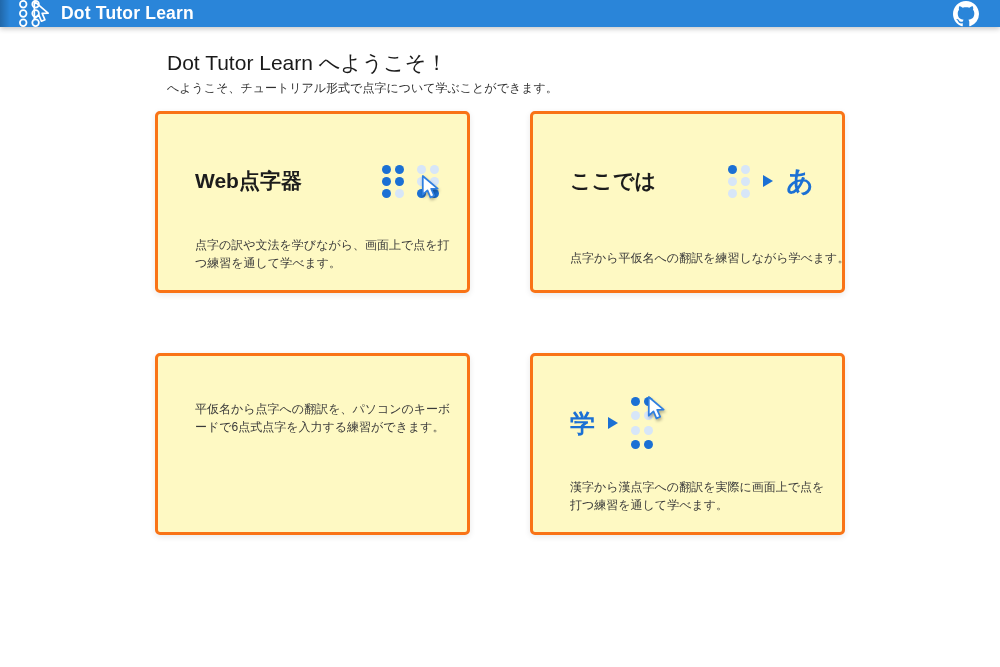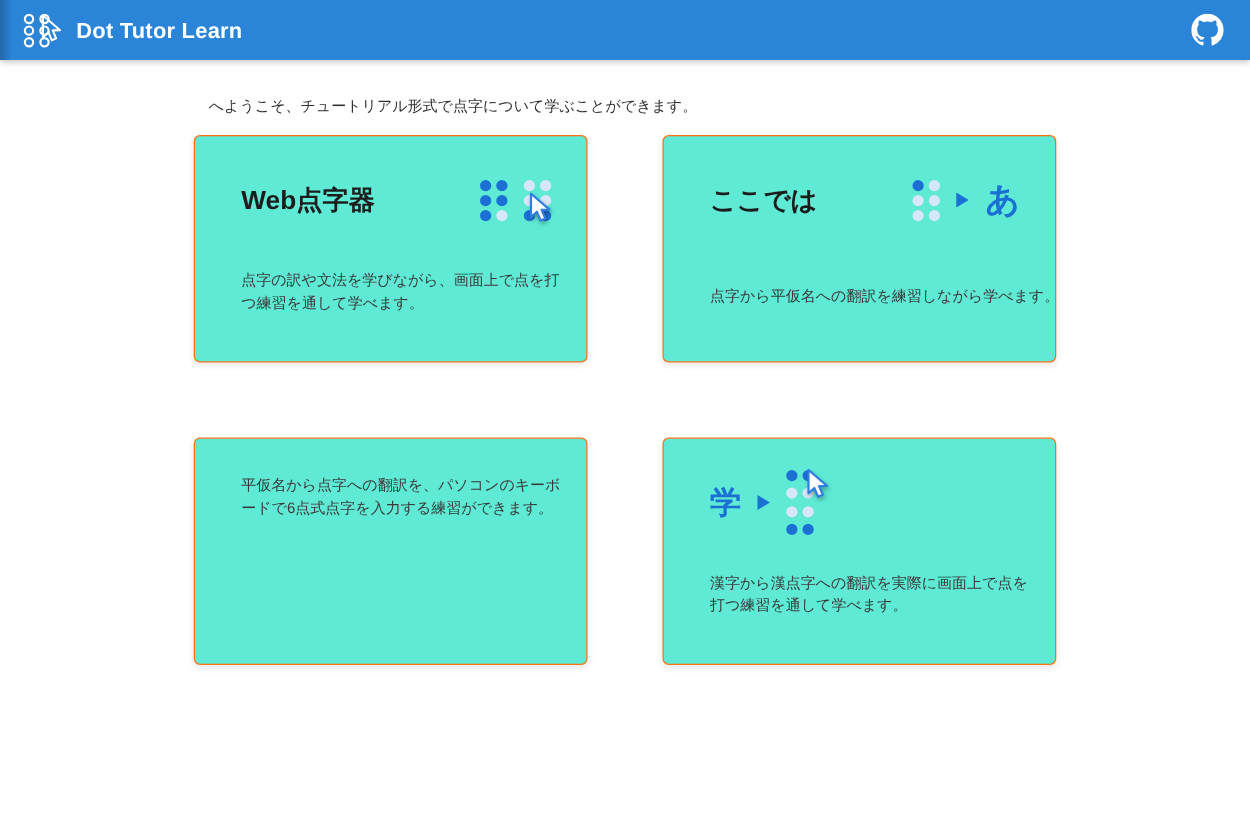"Dot Tutor Learn" header { height: 48px -> 27px }
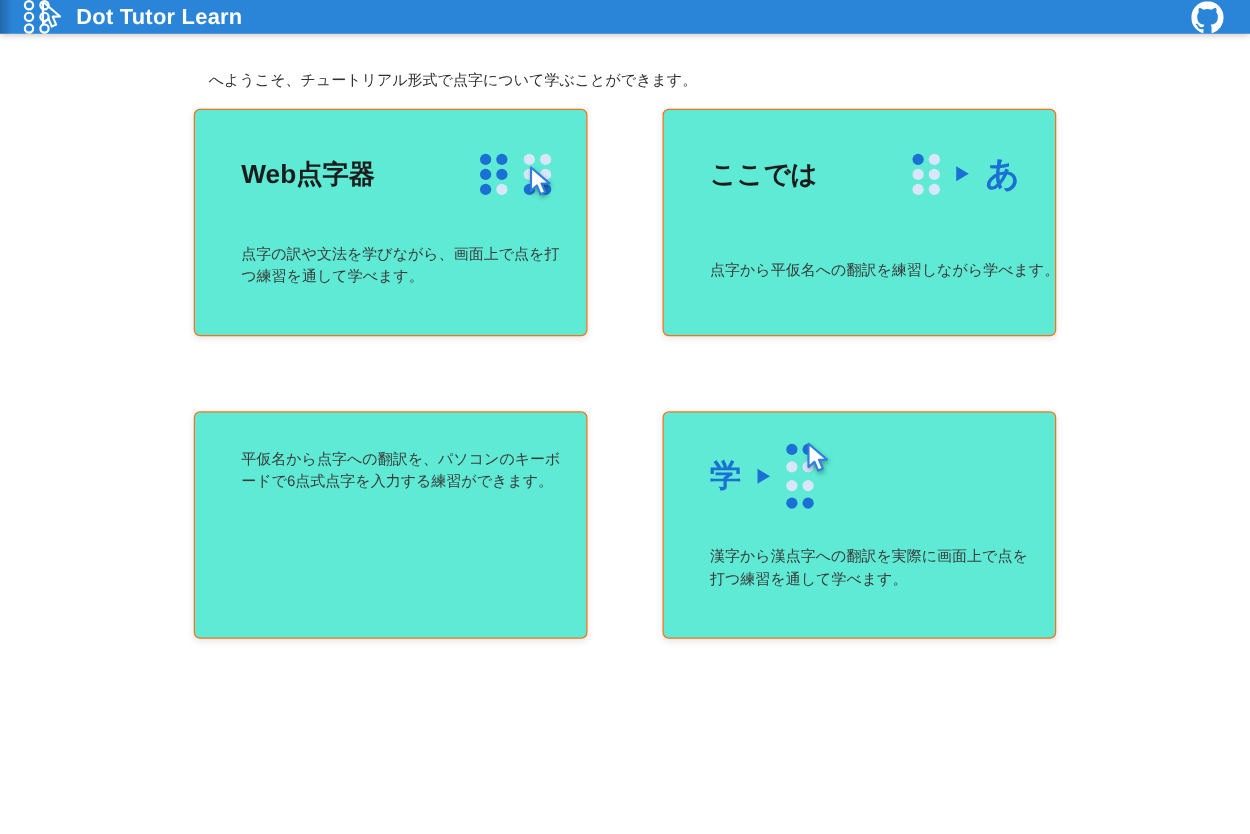"Dot Tutor Learn へようこそ！" h1 { html: none -> <h1>Dot Tutor Learn へようこそ！</h1> }
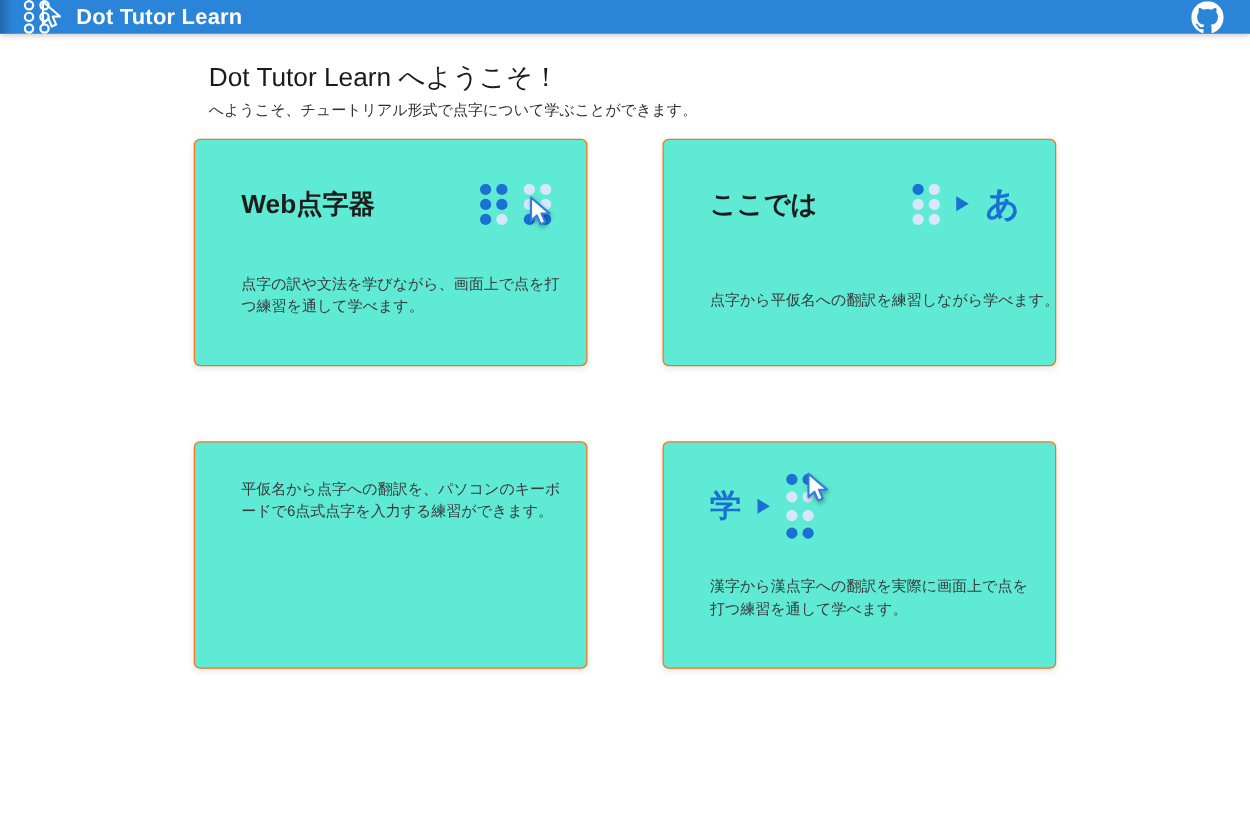"Web点字器" .card { background: #5eead4 -> #fef9c3; border: 1px solid #f97316 -> 3px solid #f97316; padding: 12px 16px 0 37px -> 28px 16px 0 37px }
